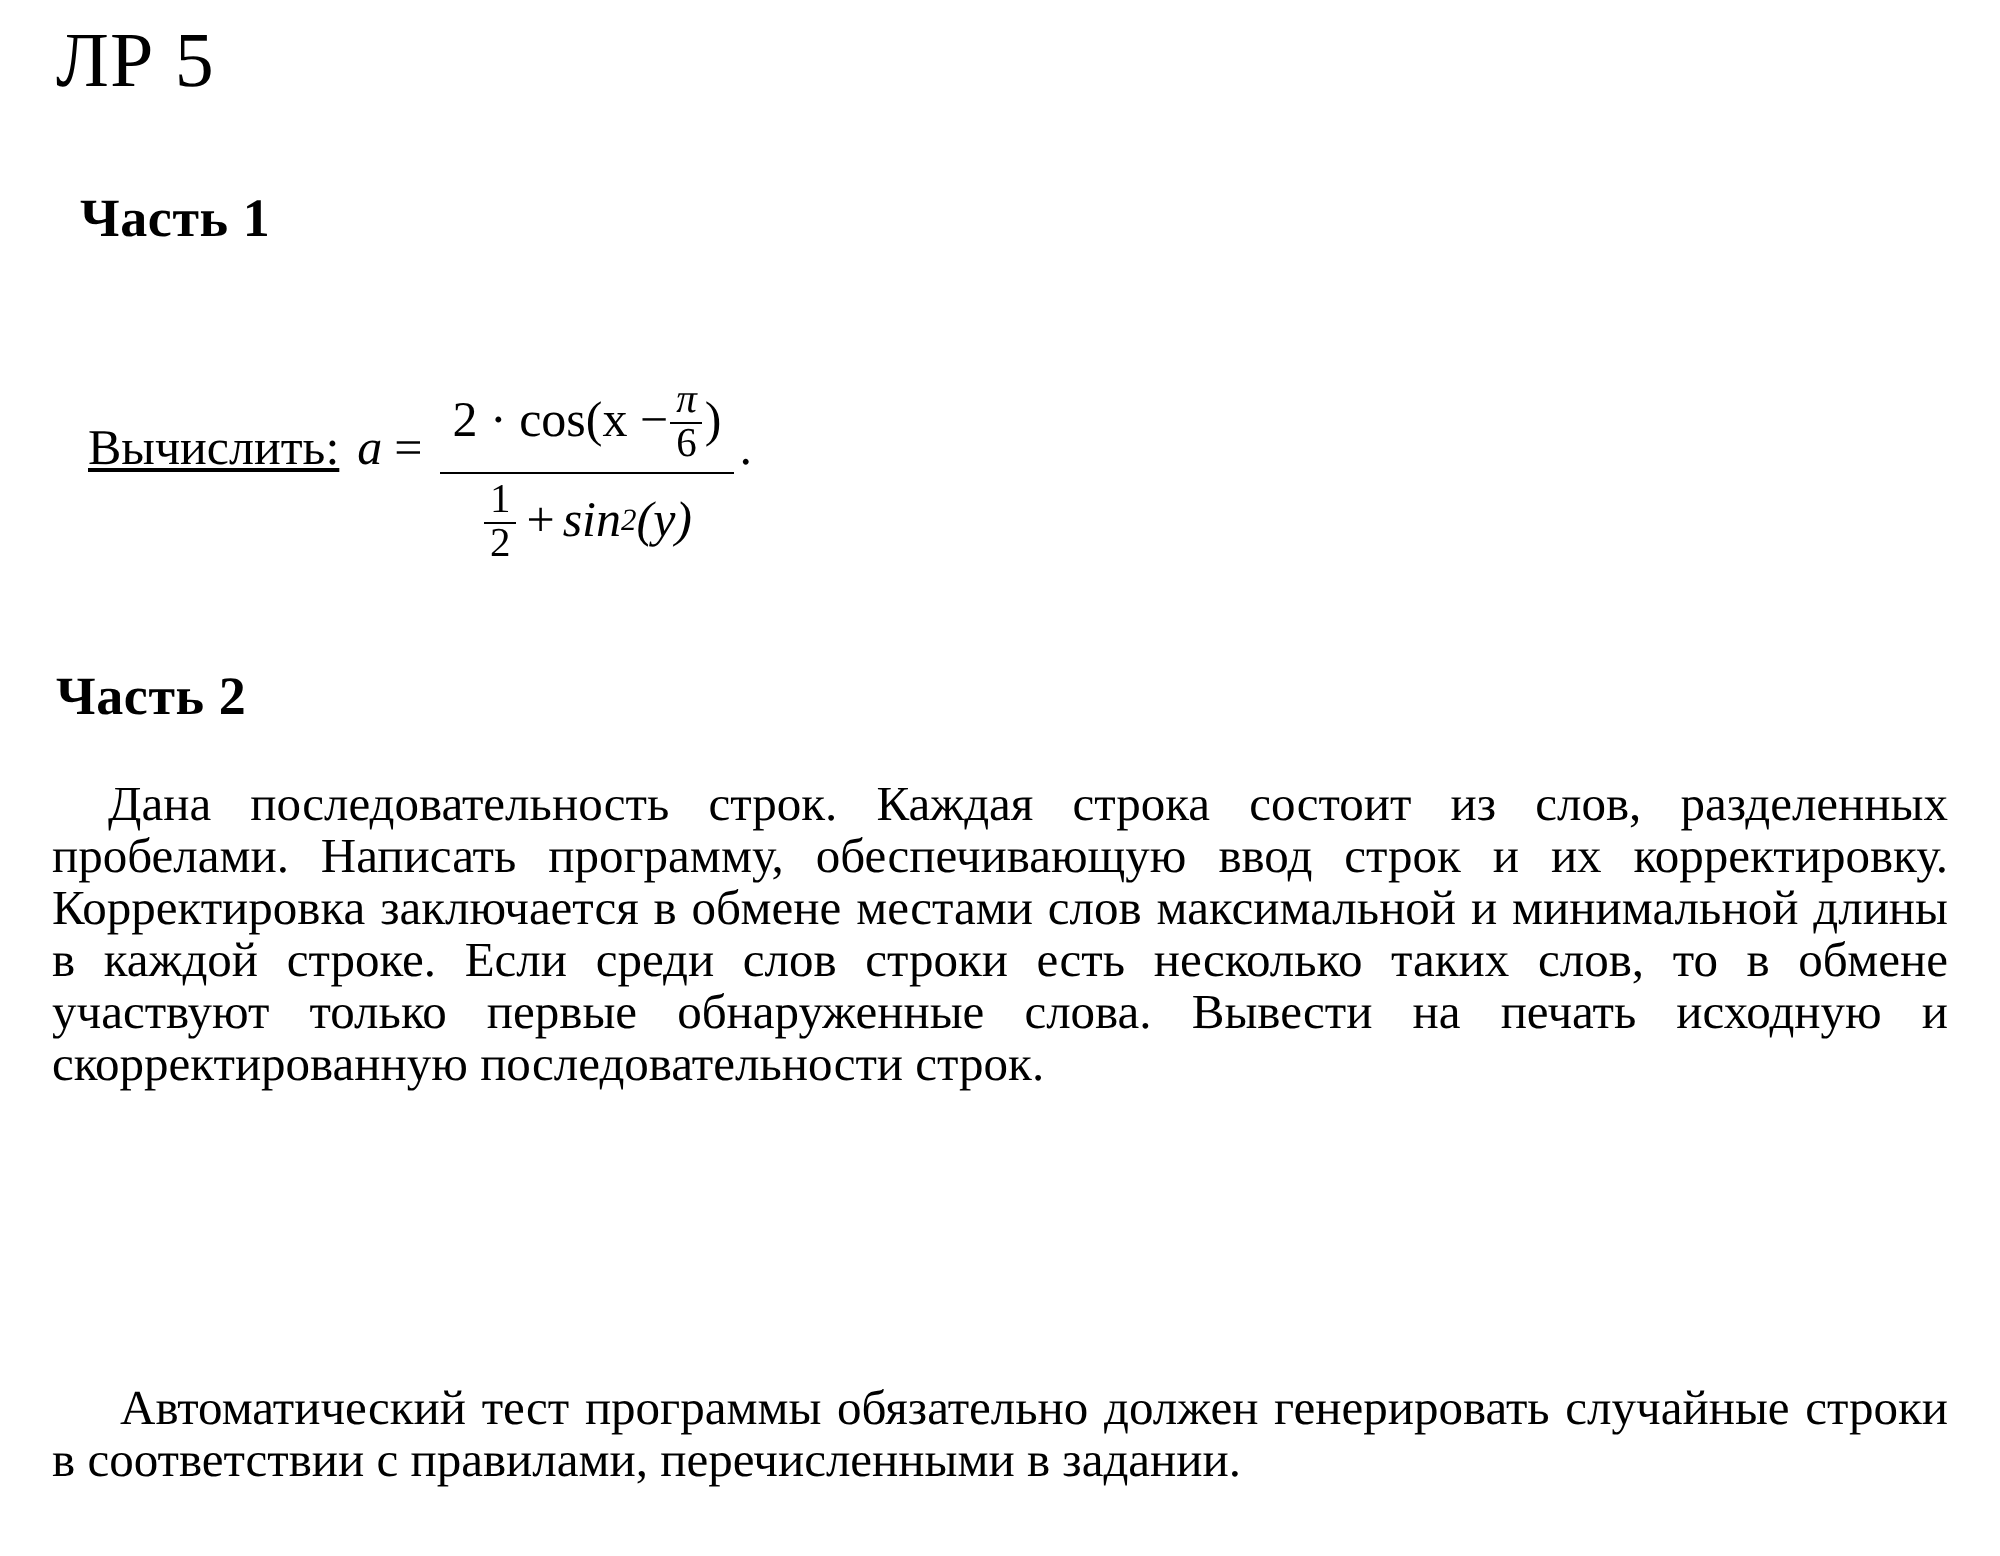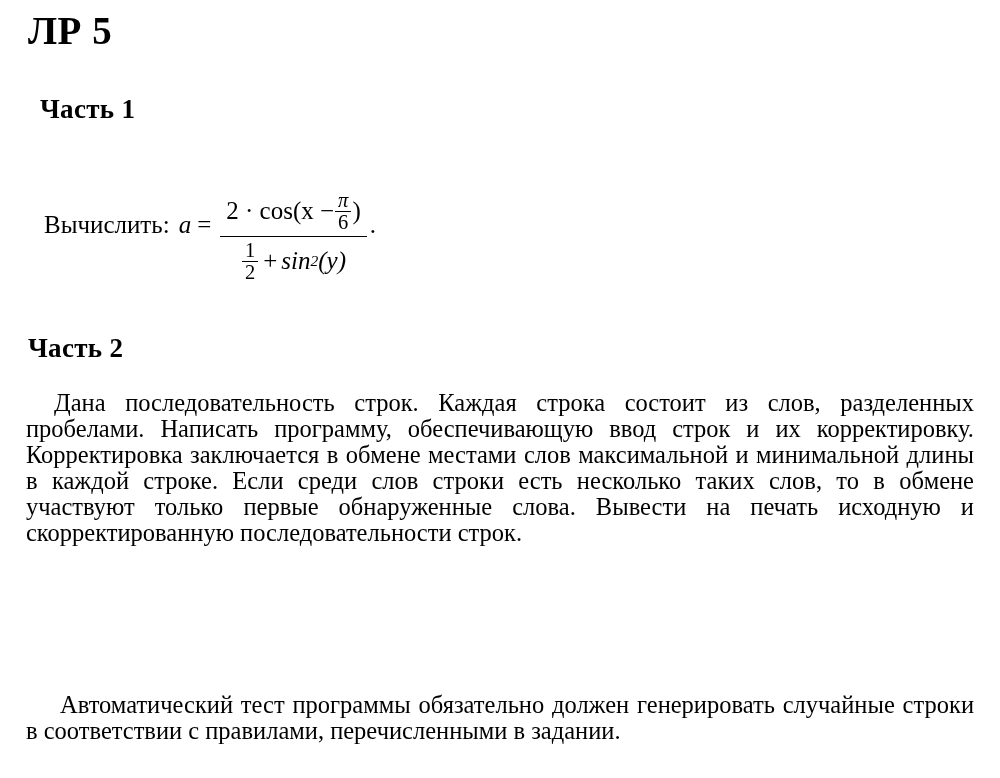"ЛР 5" .doc-title { font-weight: bold -> normal }
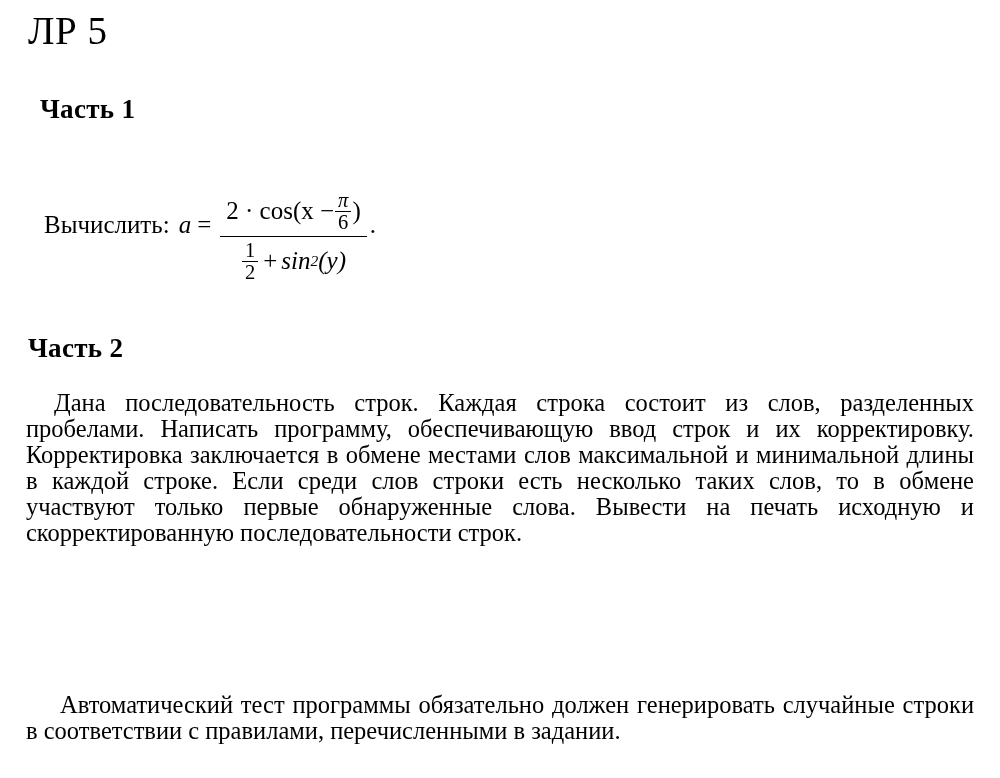"Вычислить:" .formula-lead { text-decoration: none -> underline }
